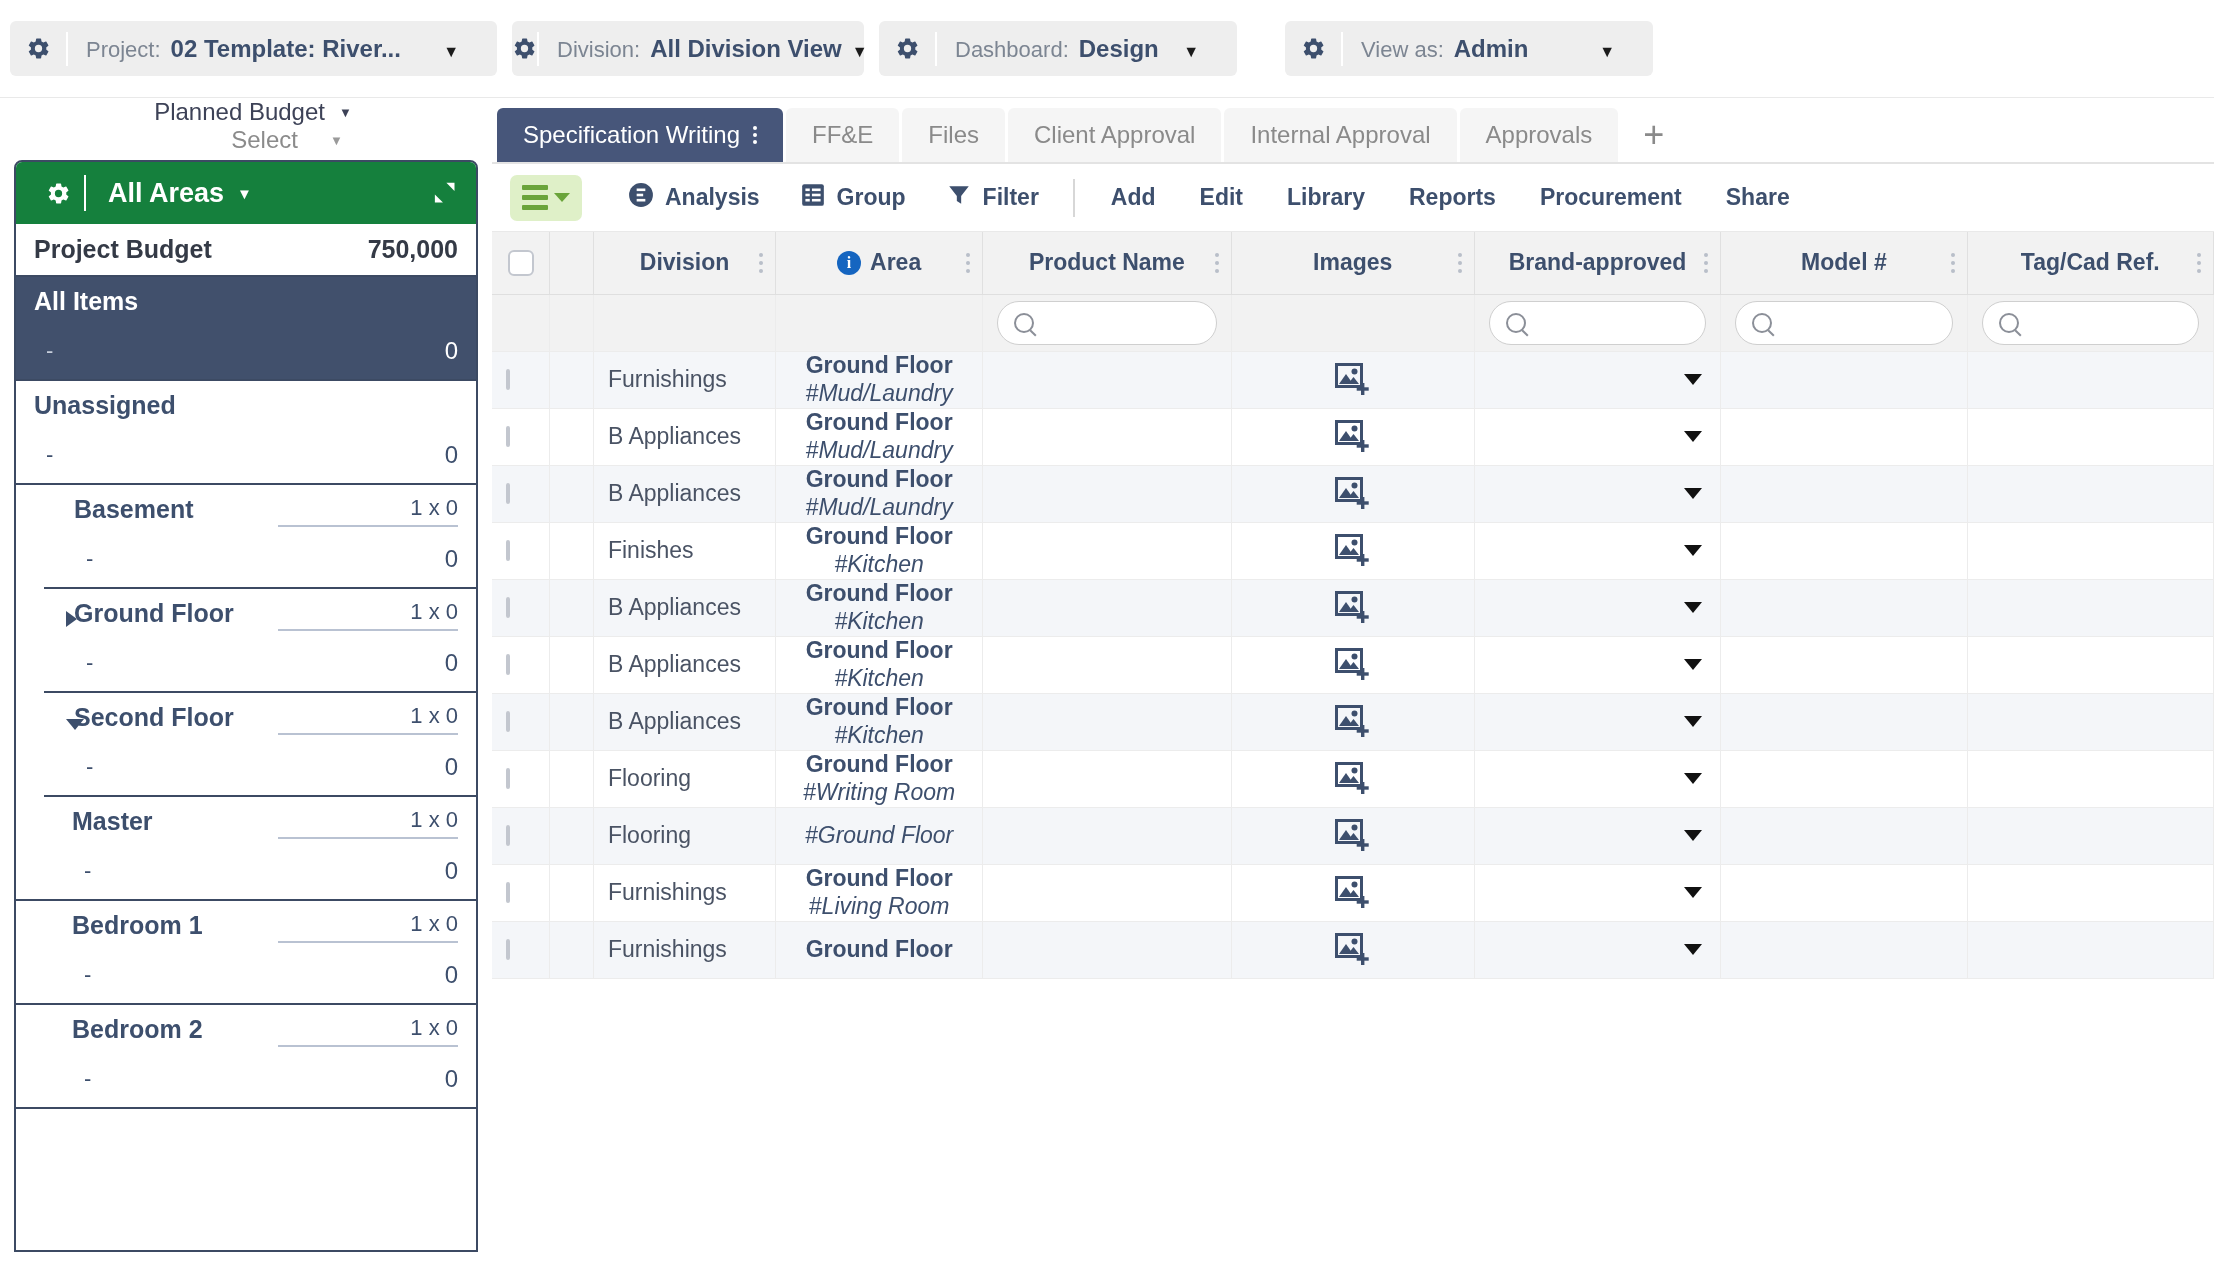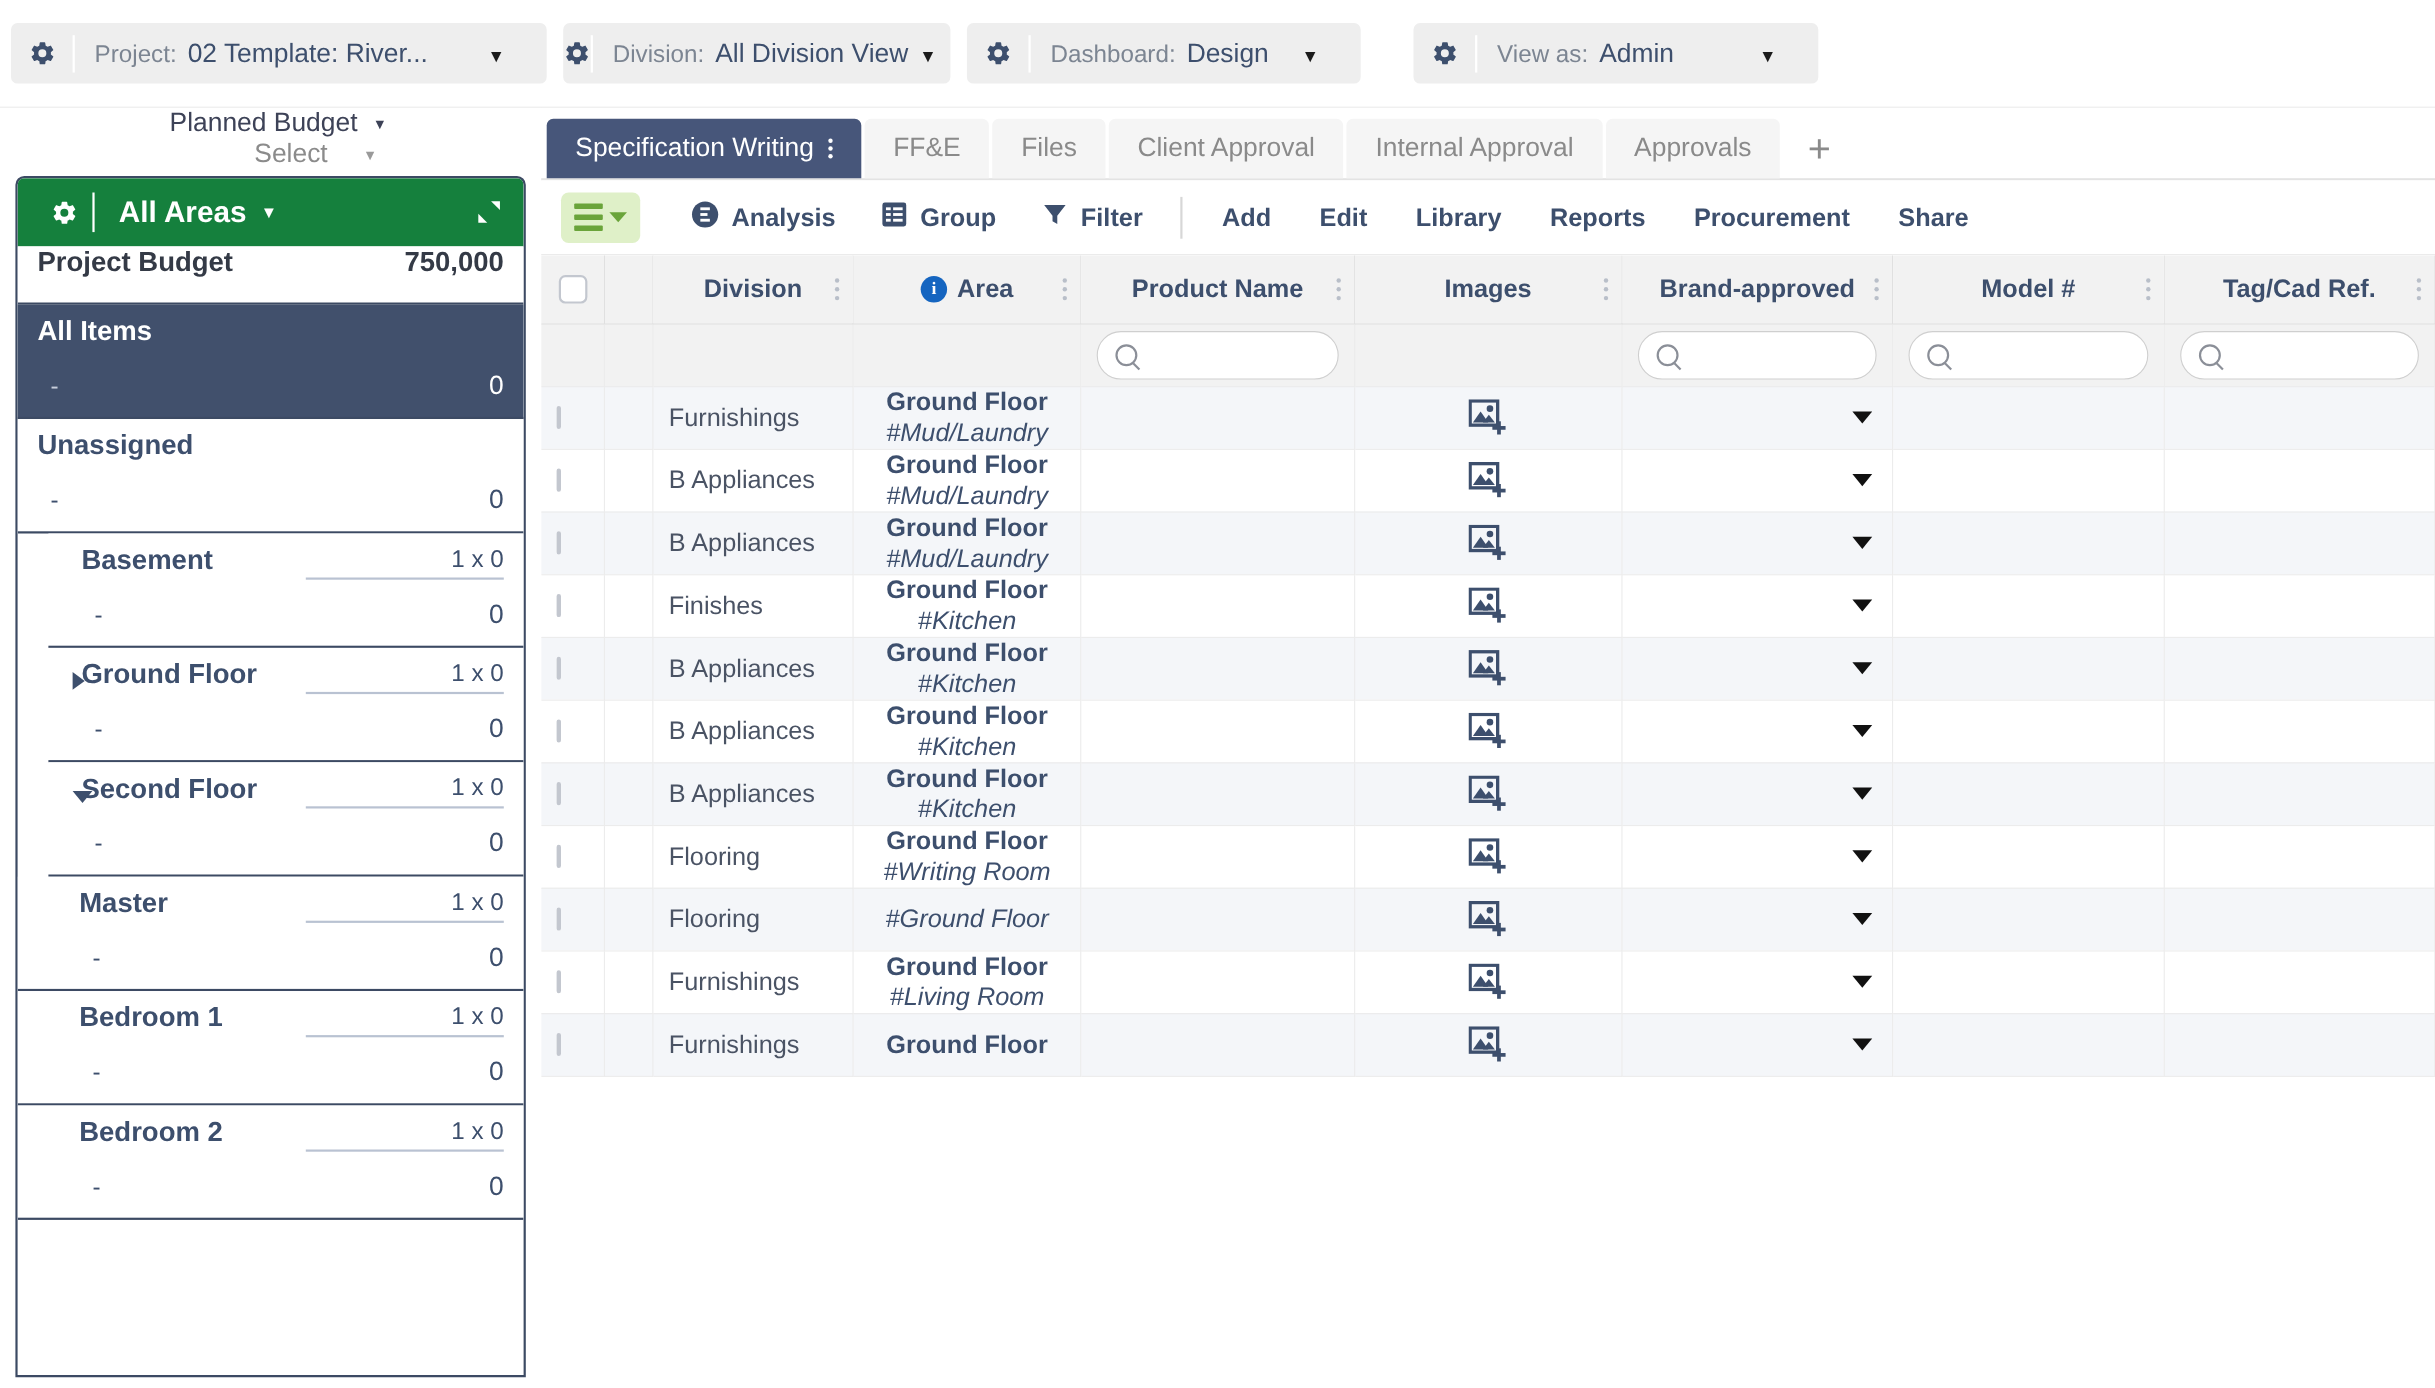"02 Template: River..." .ts-value { font-weight: 400 -> 700 }
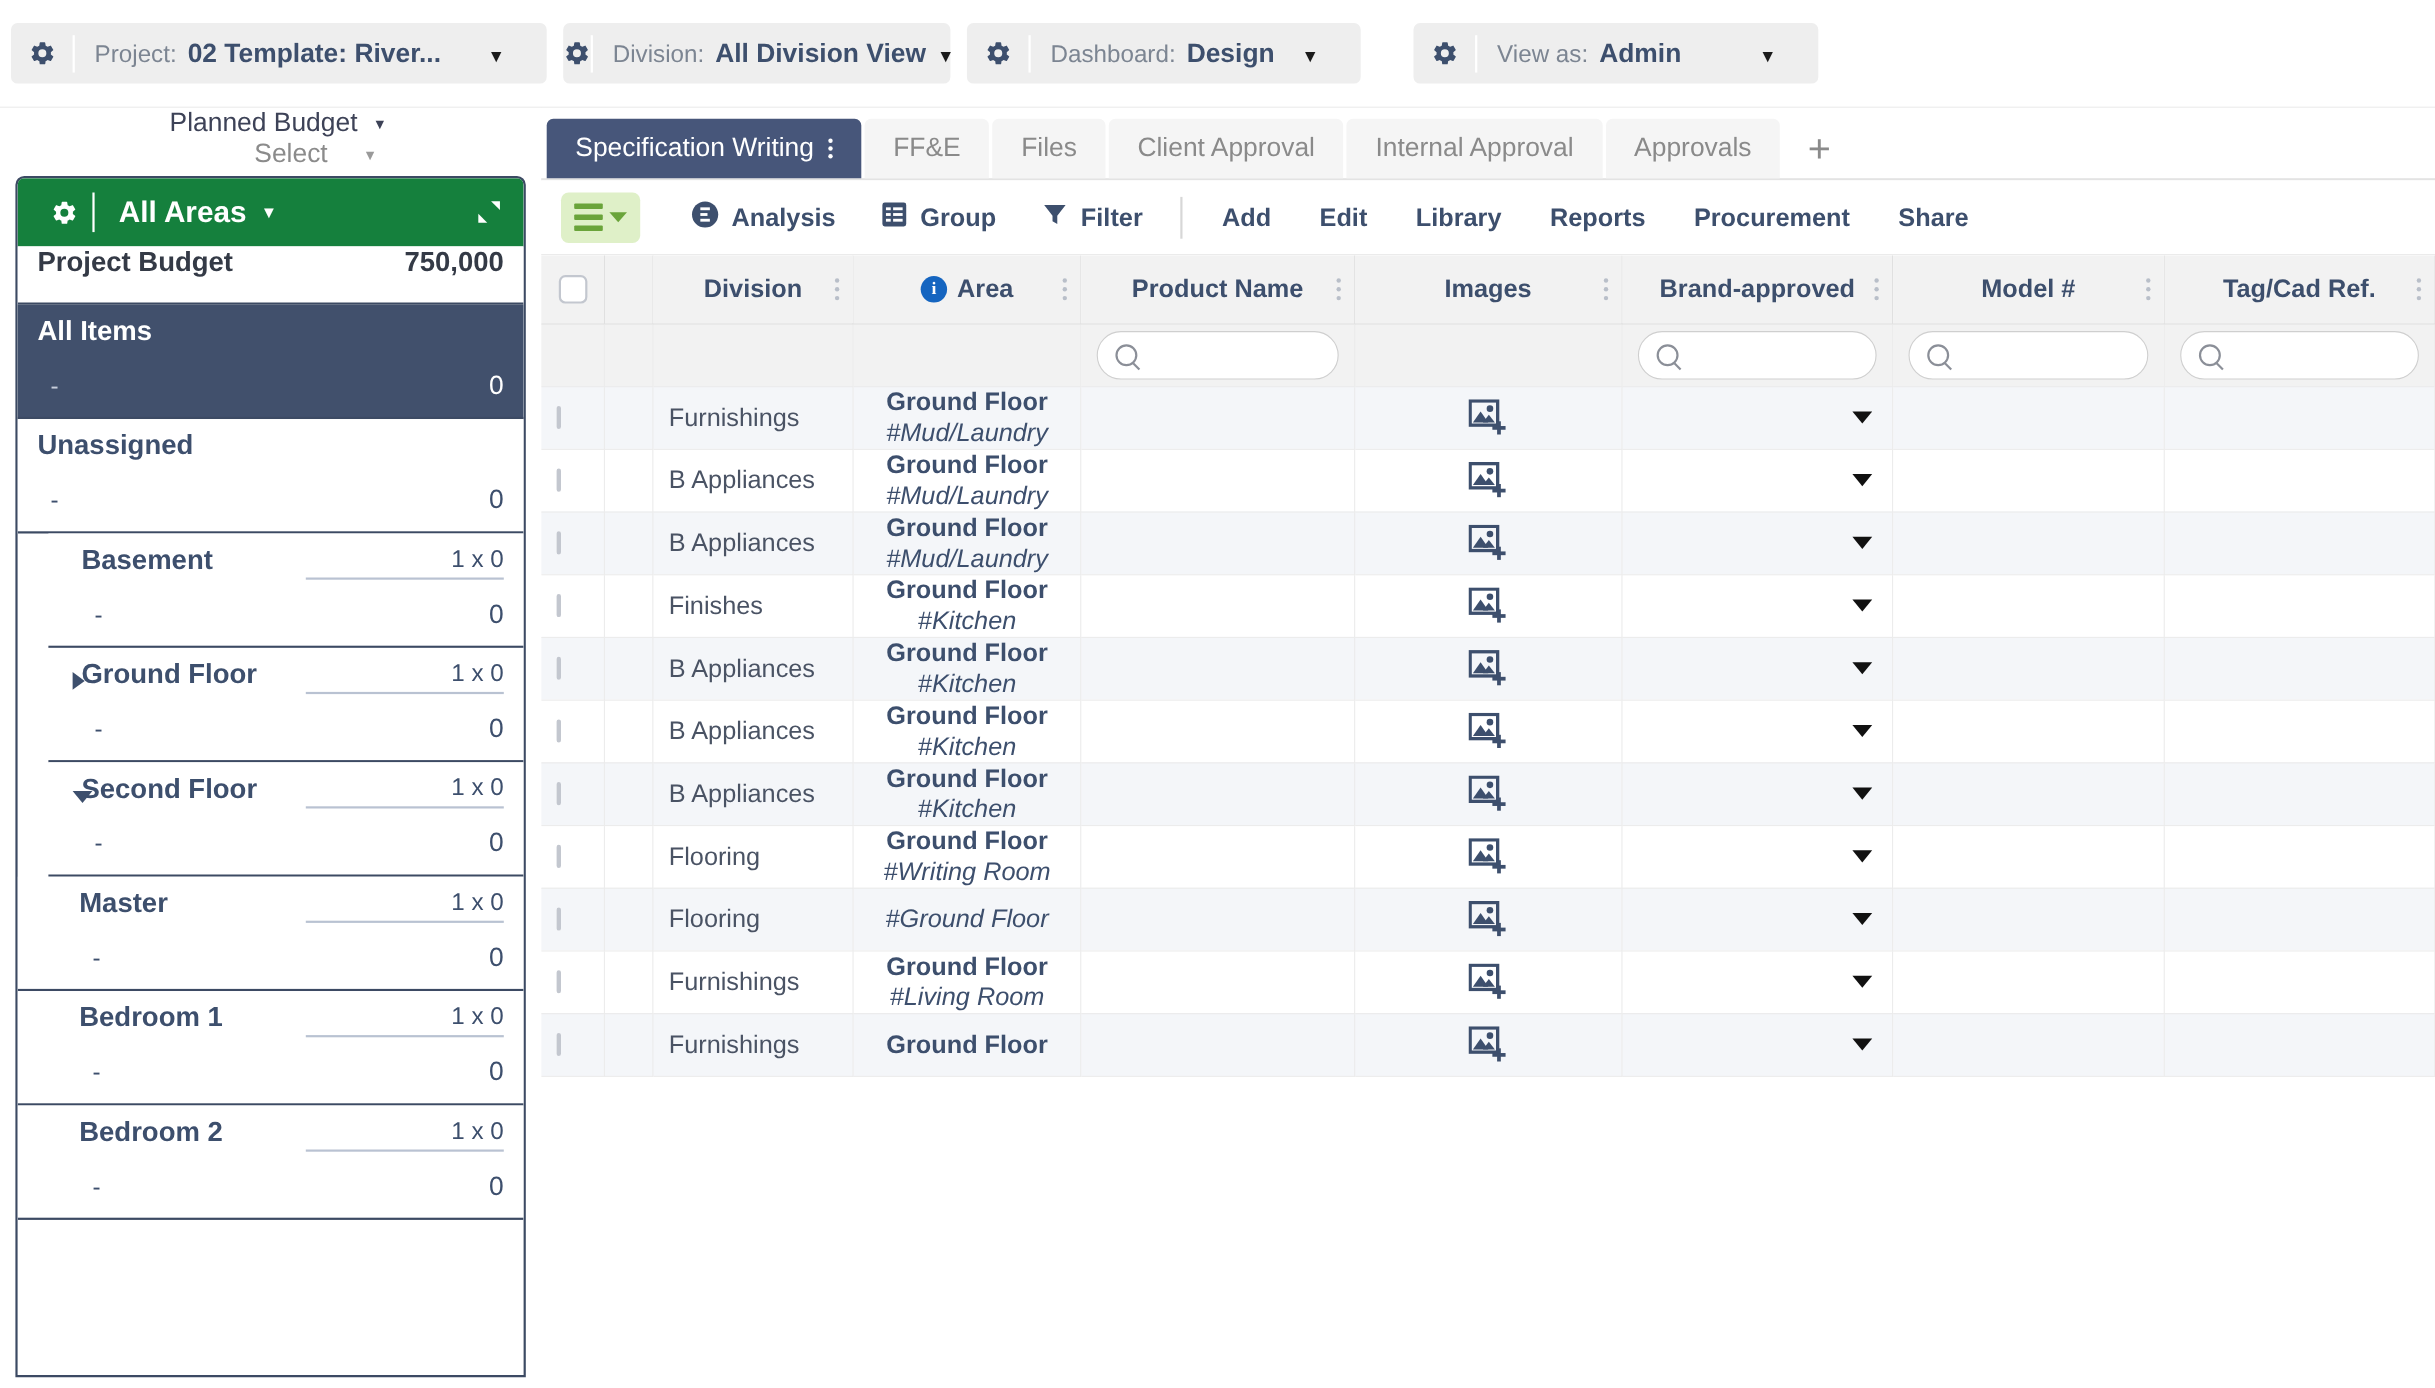"Project Budget" .budget-line { align-items: none -> center }
